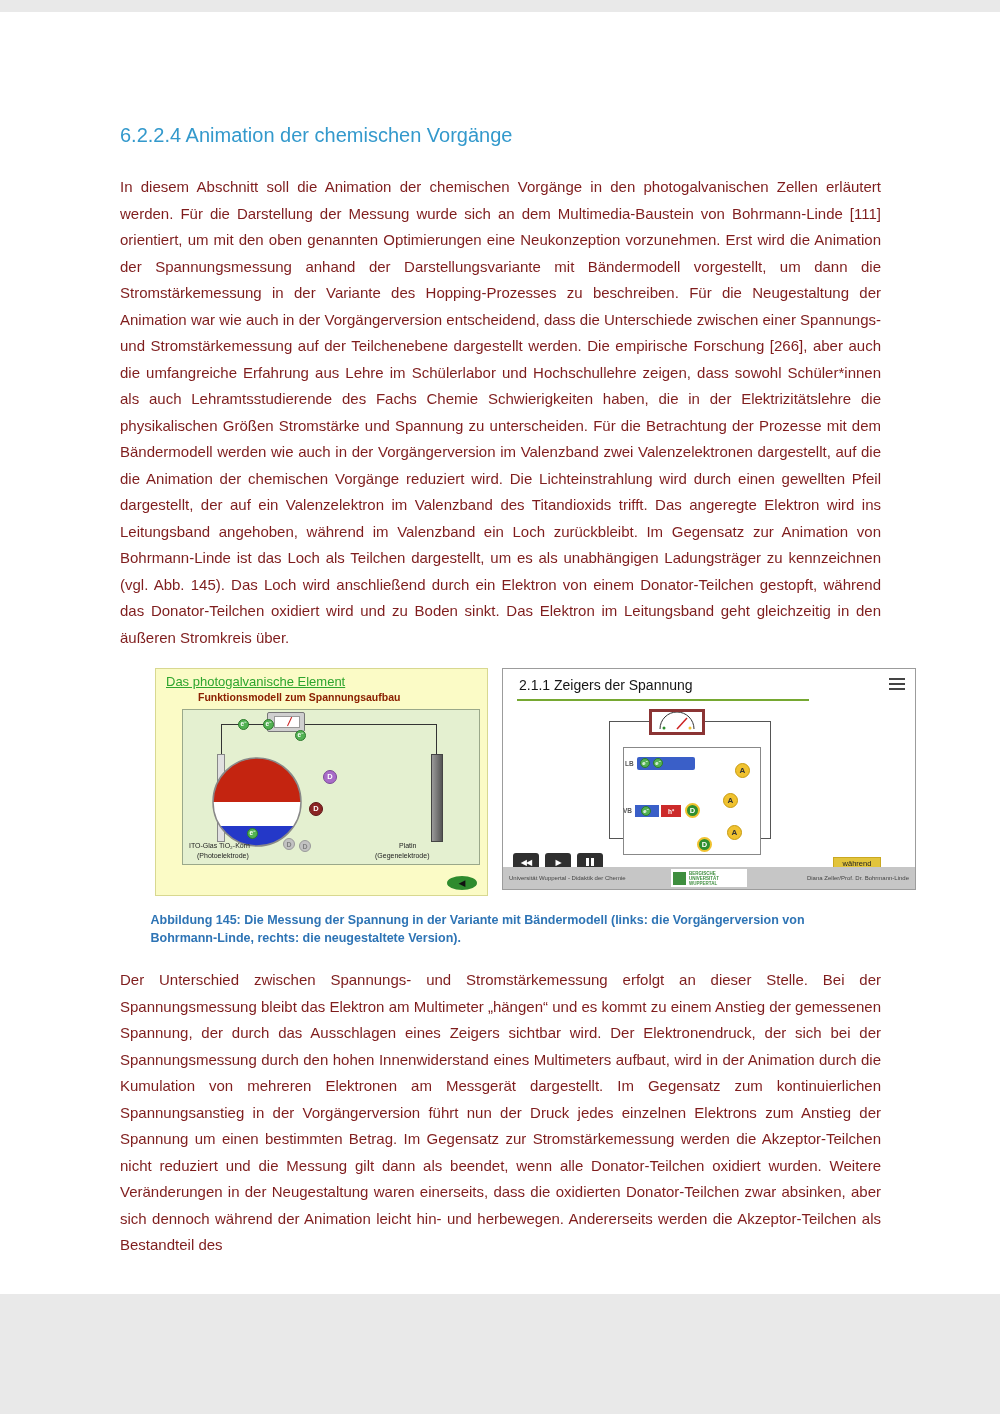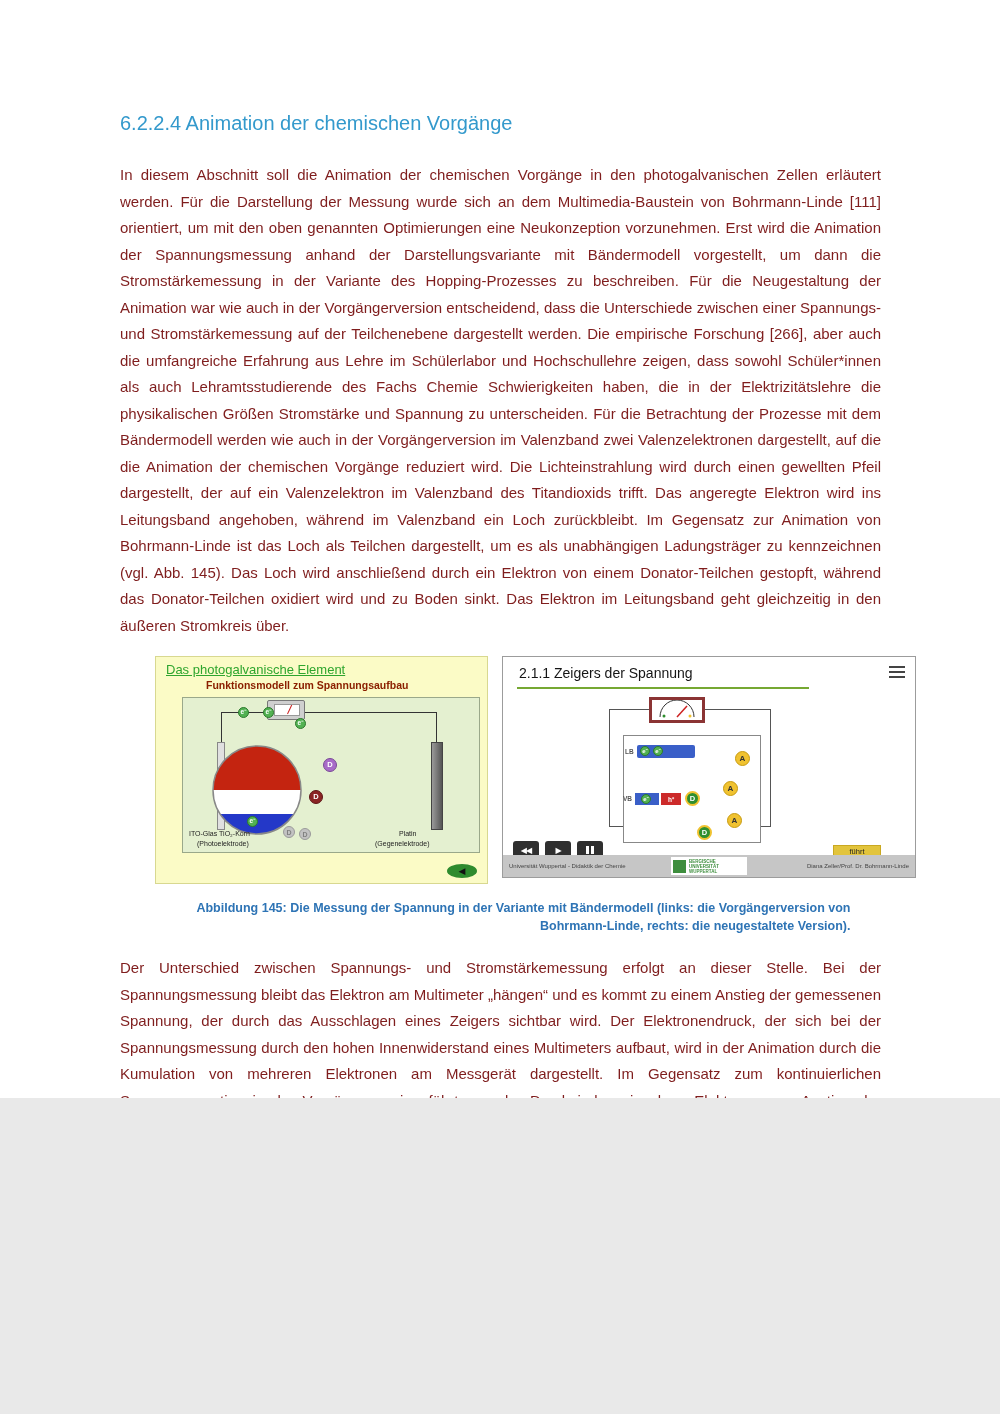"6.2.2.4 Animation der chemischen" .page { height: 1098px -> 1282px; margin: 0 auto -> 12px auto }
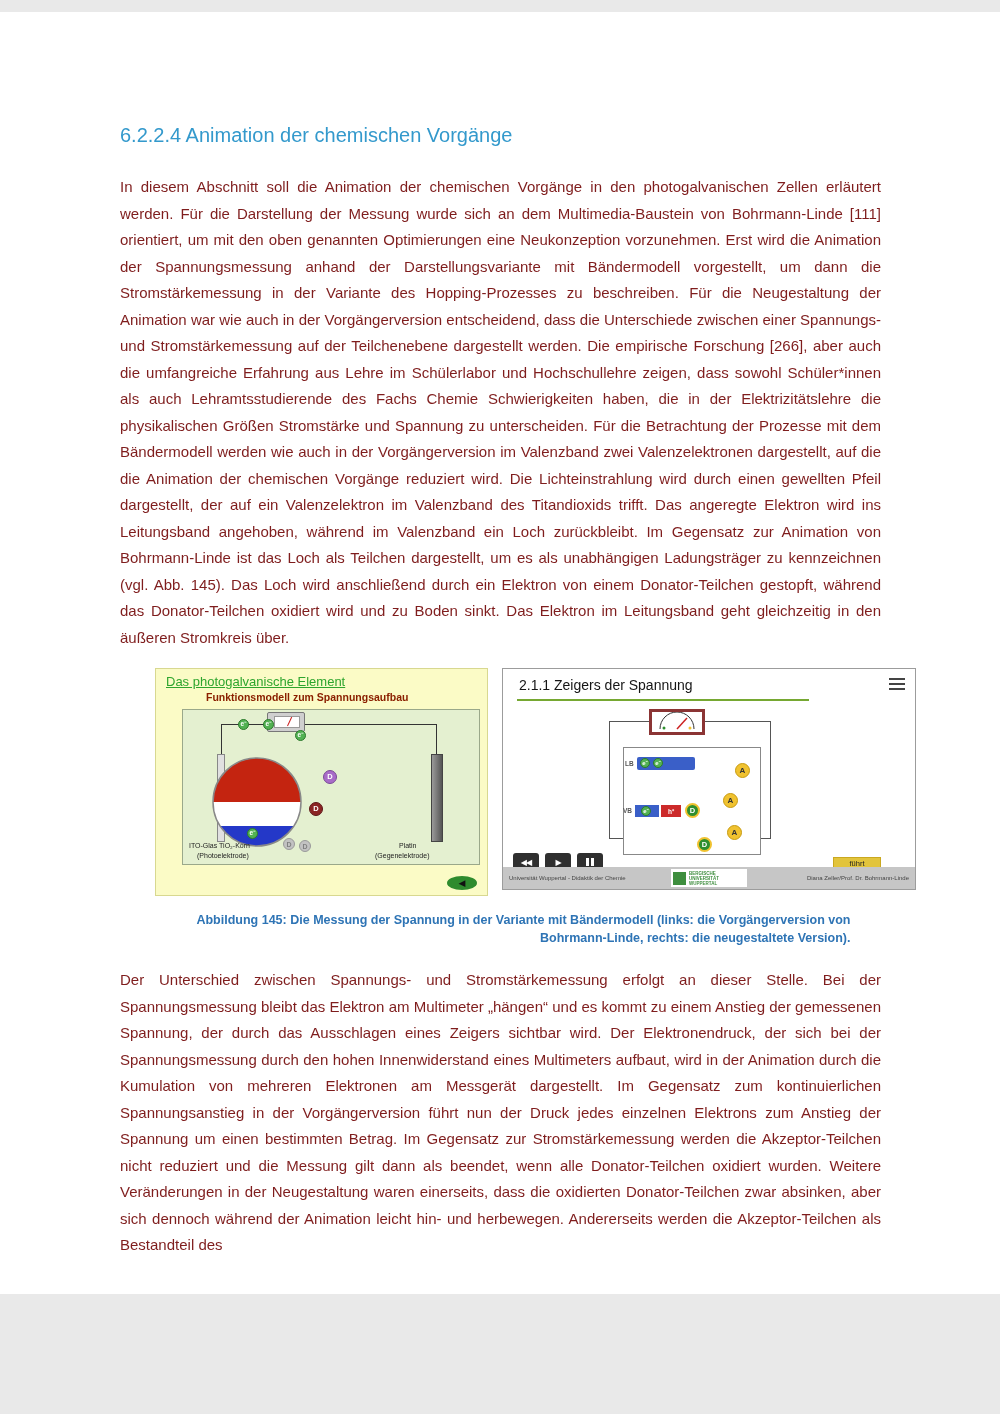"Funktionsmodell zum Spannungsaufbau" .figL-sub { left: 50px -> 42px }
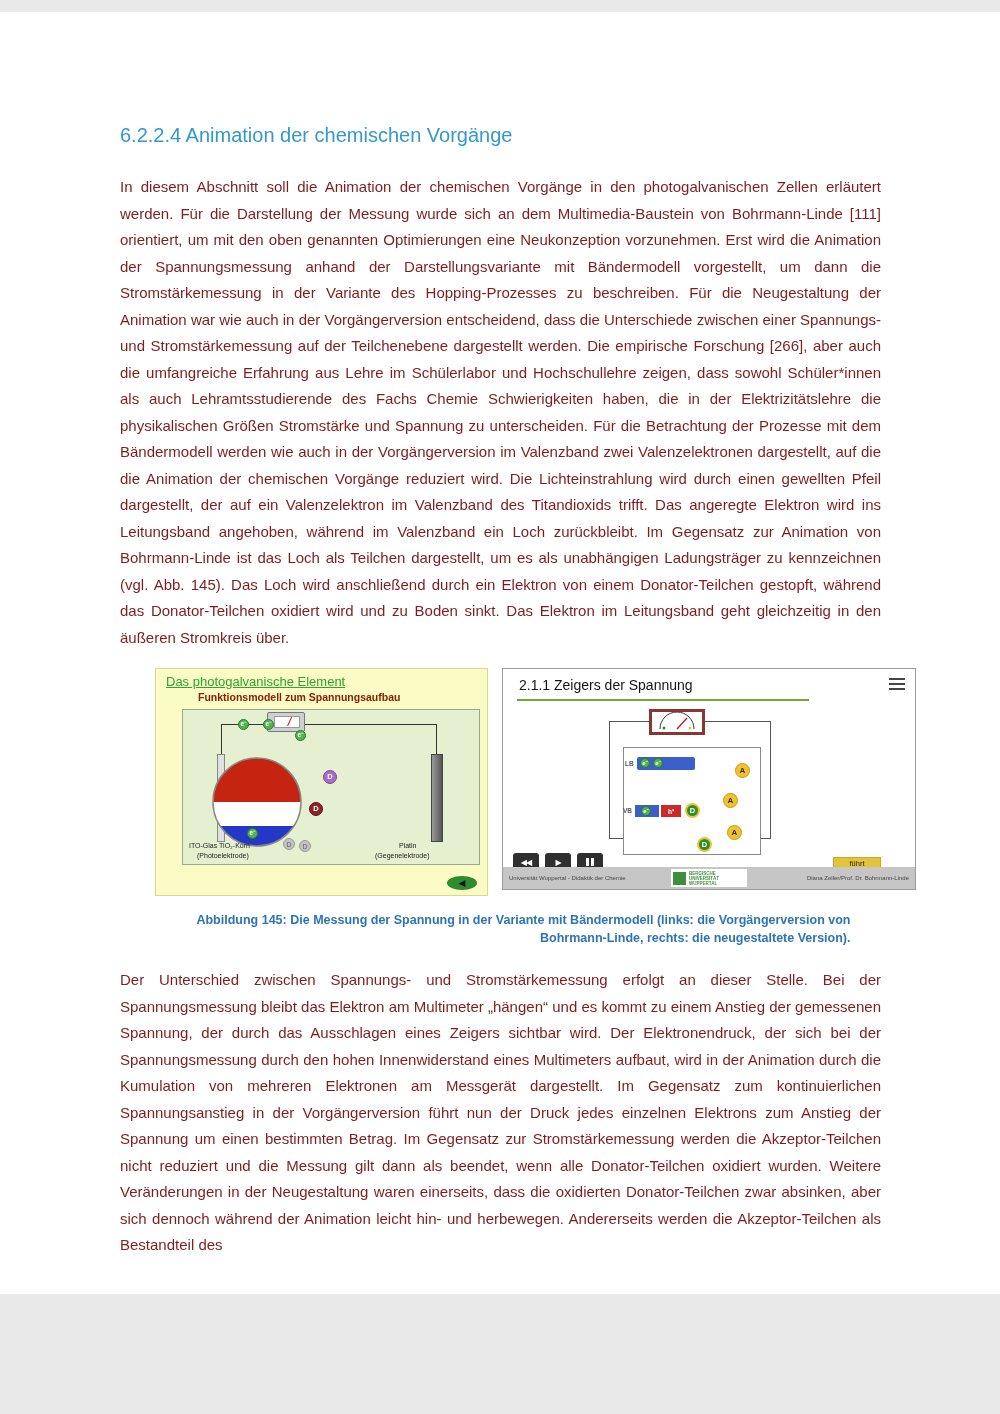"führt" div.backbtn { text: führt -> während }
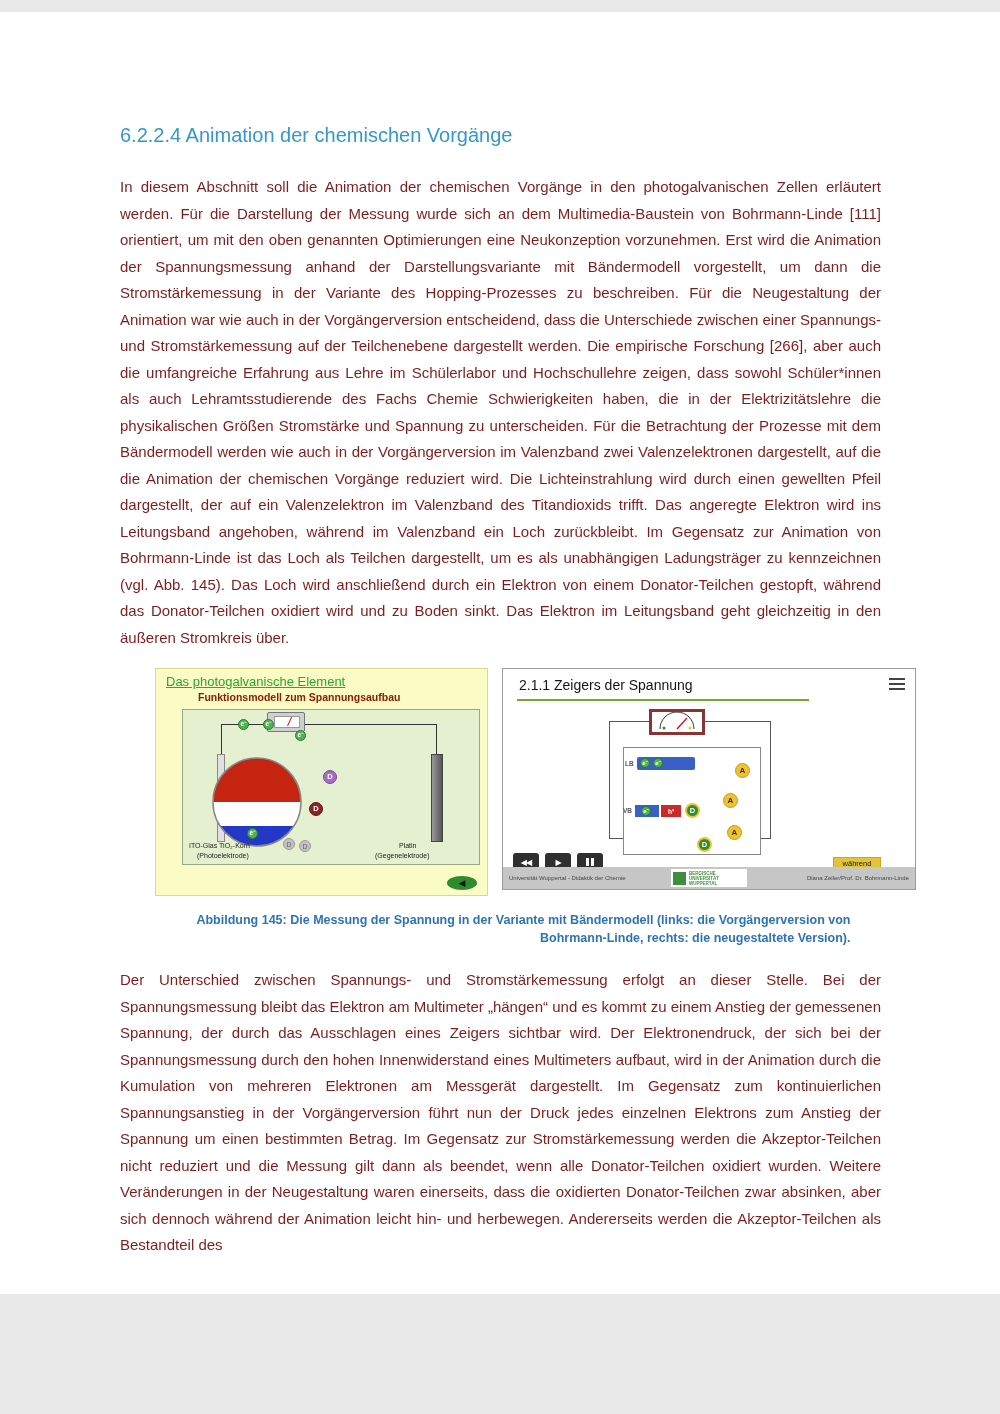"Abbildung 145: Die Messung der" .caption { text-align: right -> left }
